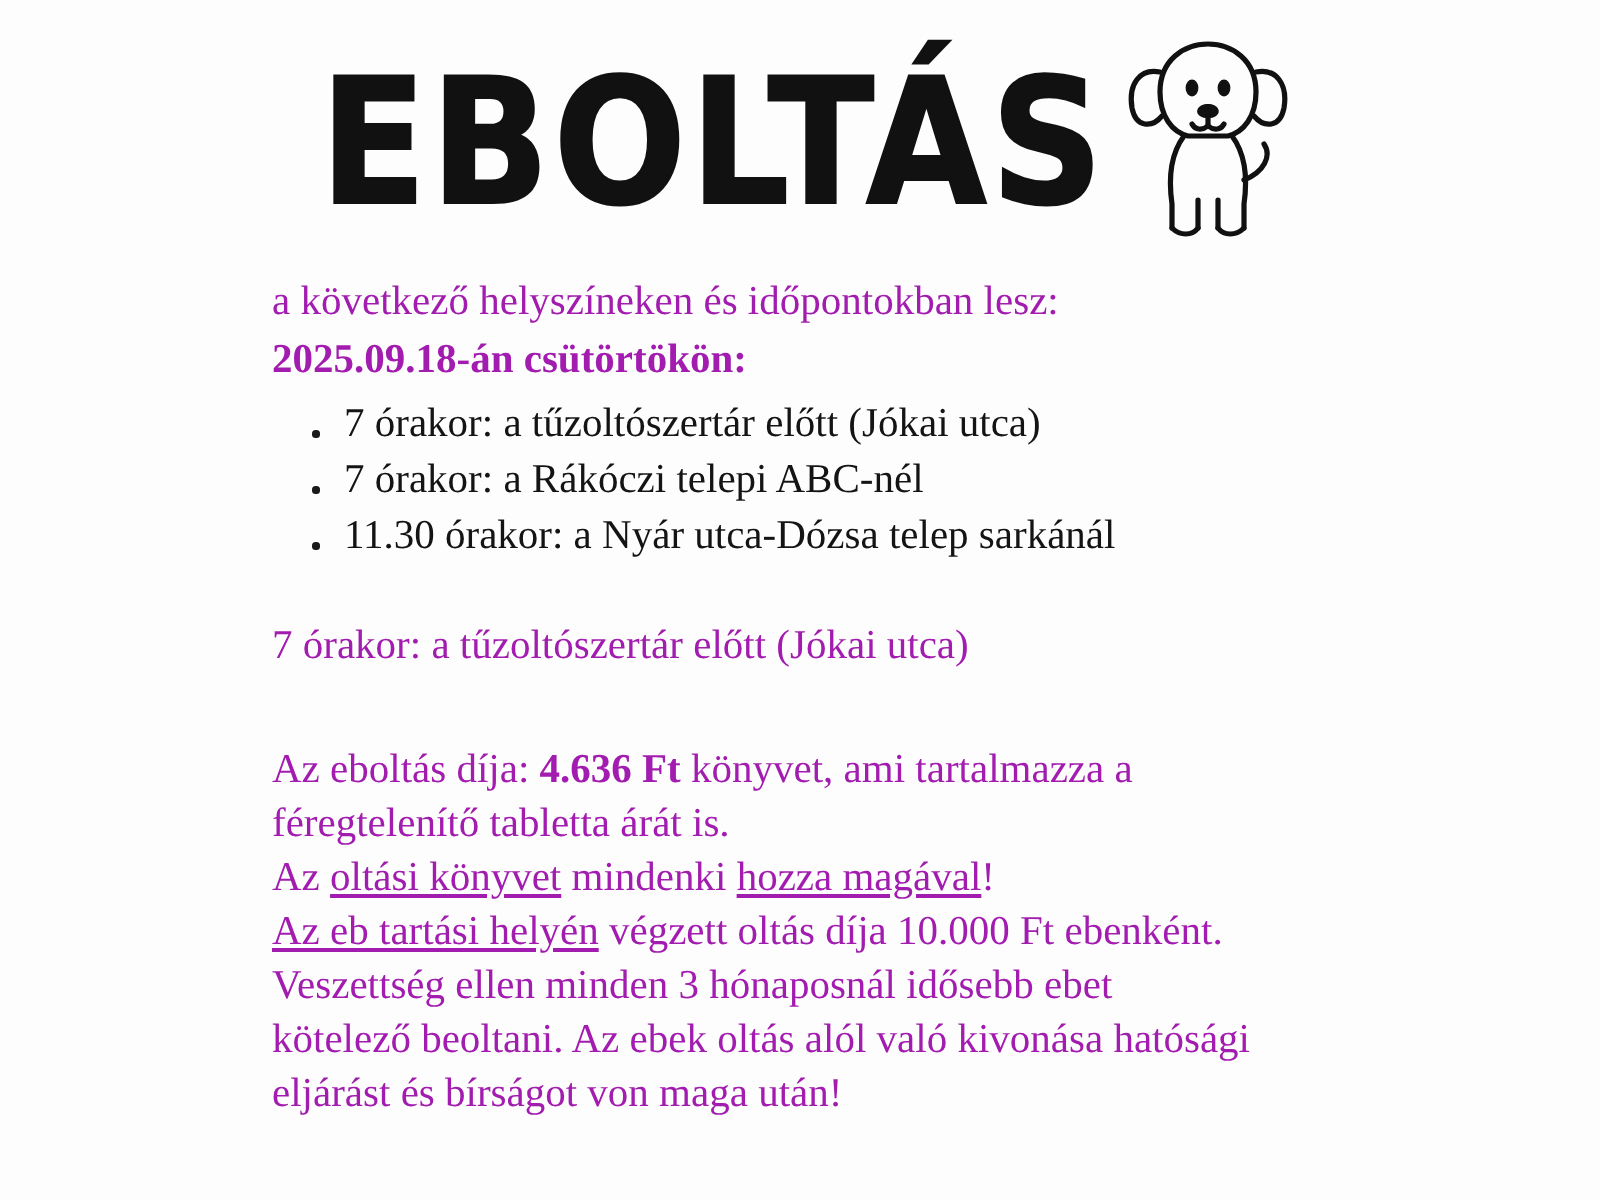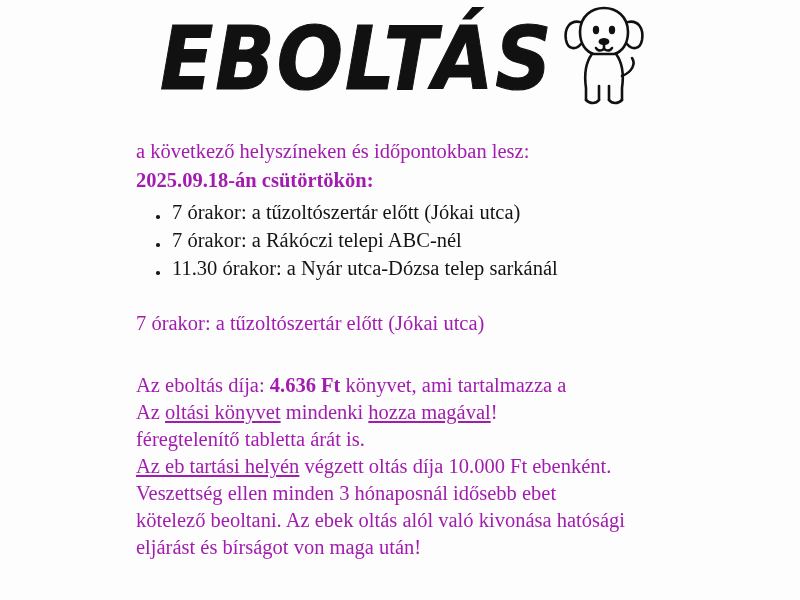"EBOLTÁS" .title-row { font-style: italic -> none; top: 2px -> 16px }
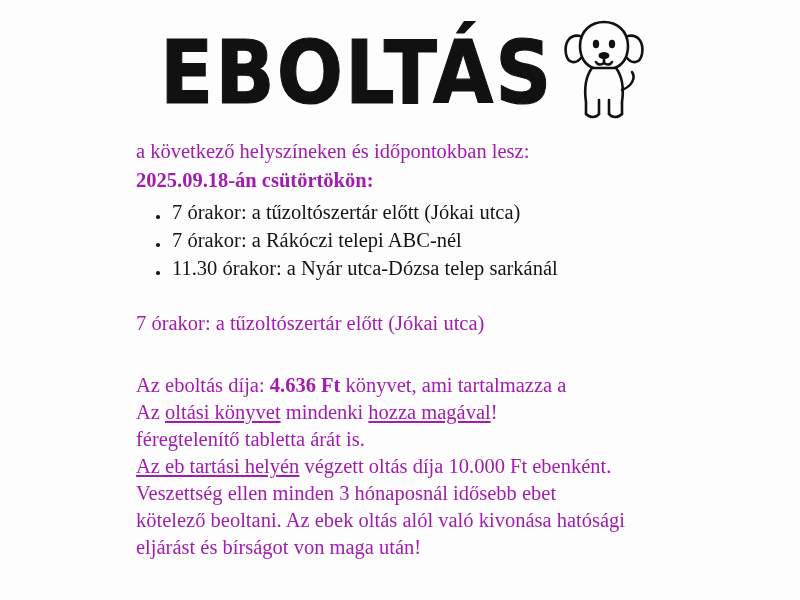"Az oltási könyvet mindenki hozza" div.line { order: before "féregtelenítő tabletta árát is." -> after "féregtelenítő tabletta árát is." }
